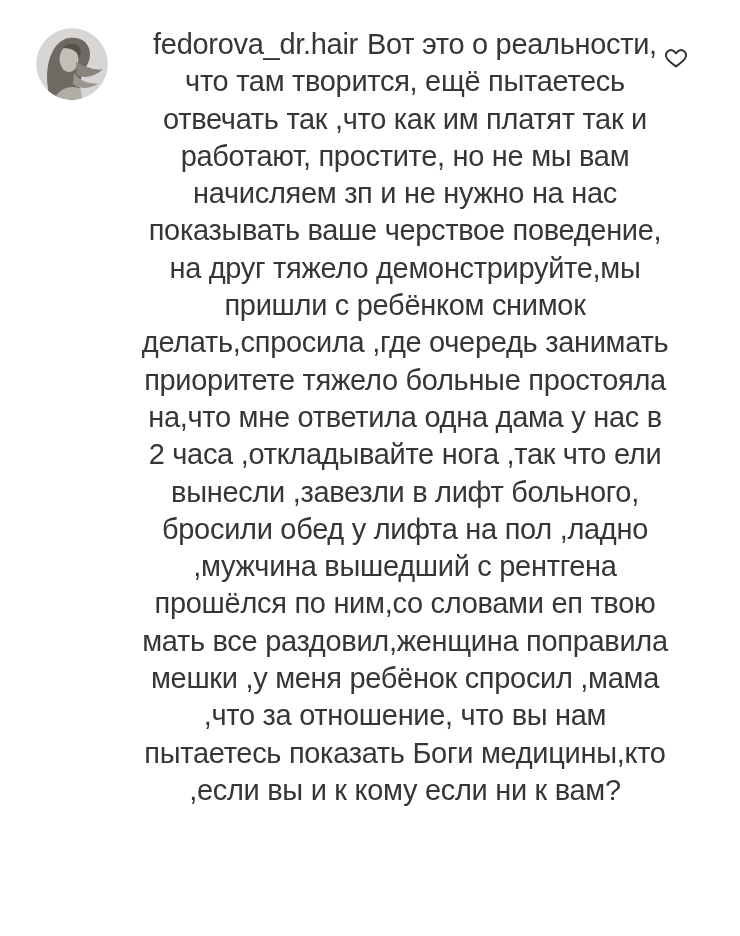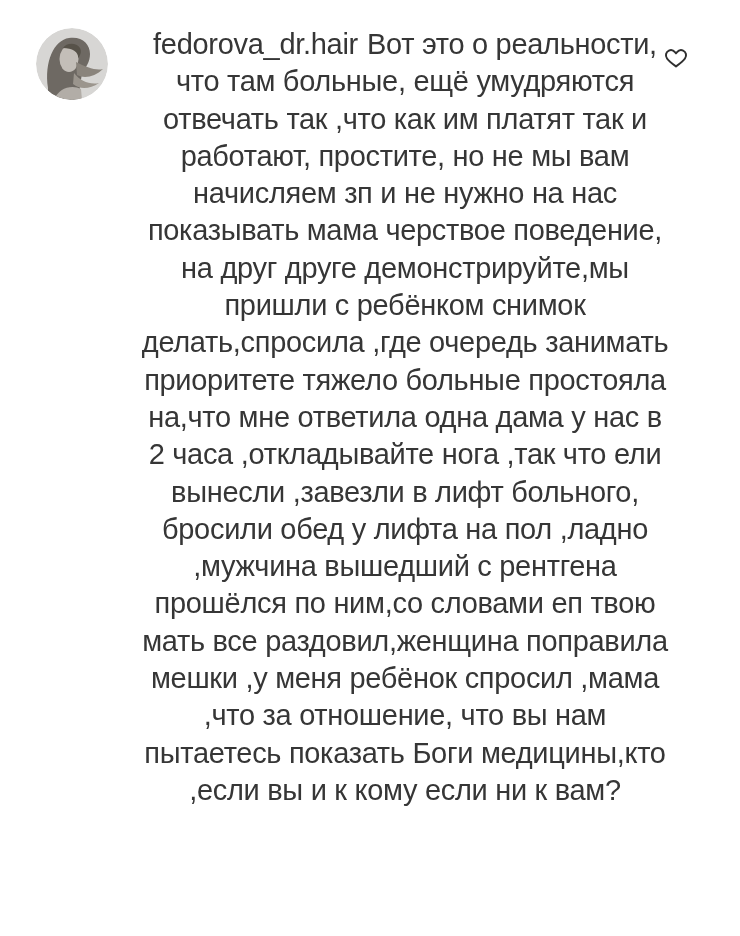"что там больные, ещё умудряются" div.line { text: больные, ещё умудряются -> творится, ещё пытаетесь }
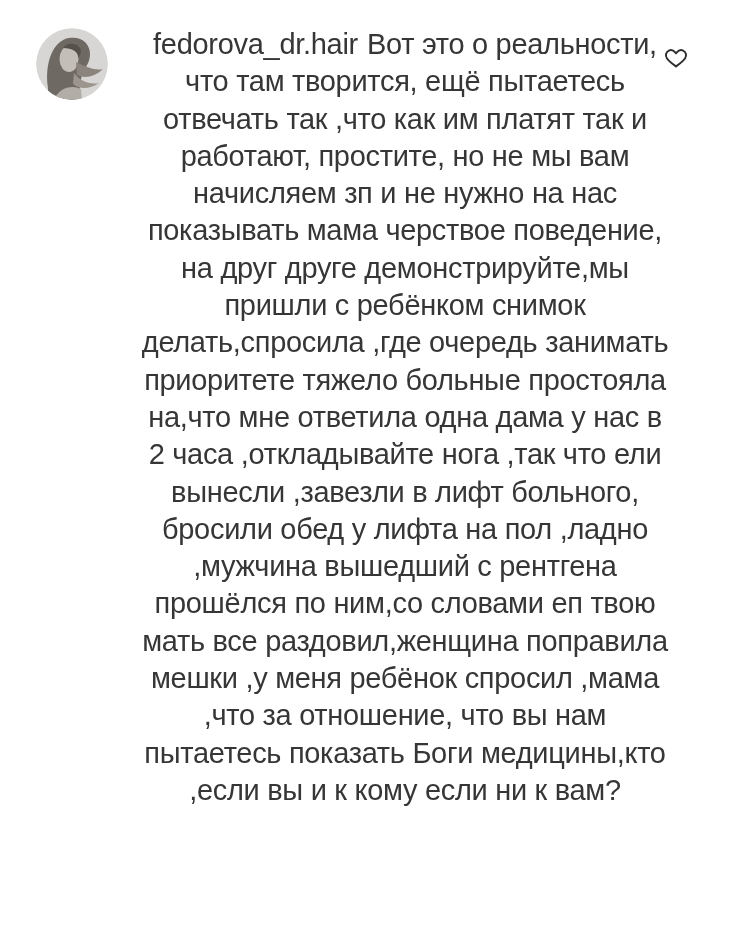"показывать мама черствое поведение," div.line { text: мама -> ваше }
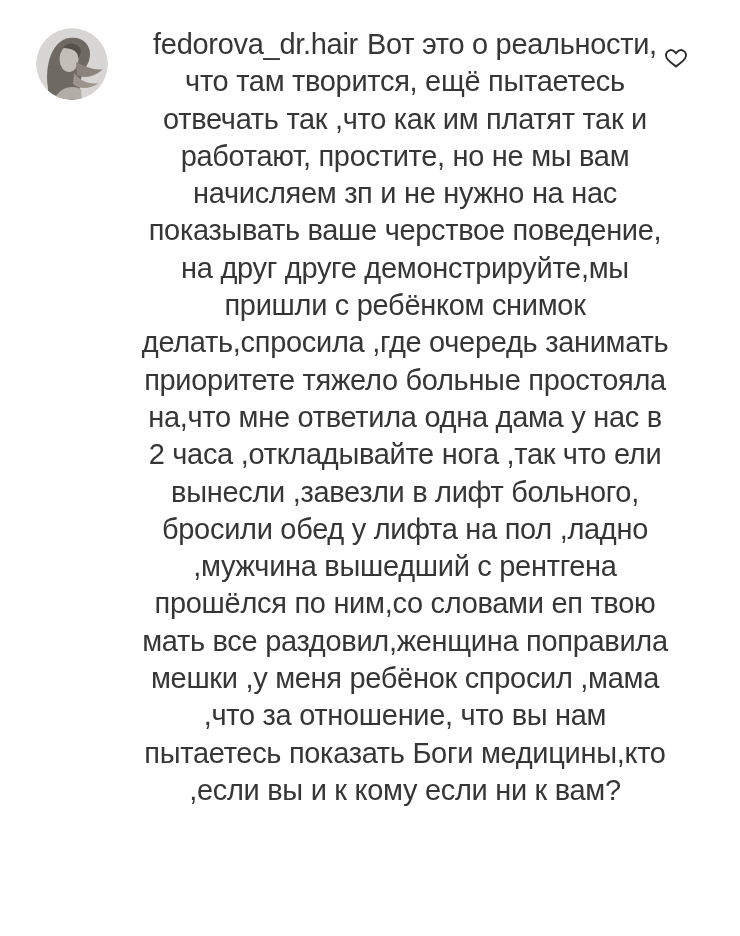"на друг друге демонстрируйте,мы" div.line { text: друге -> тяжело }
